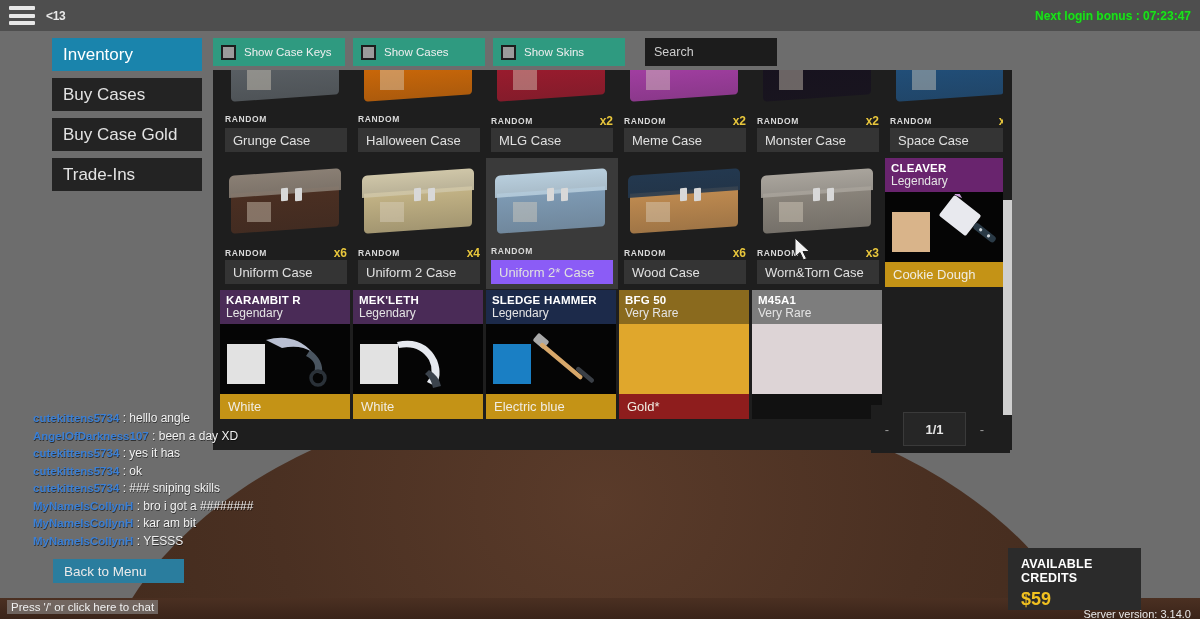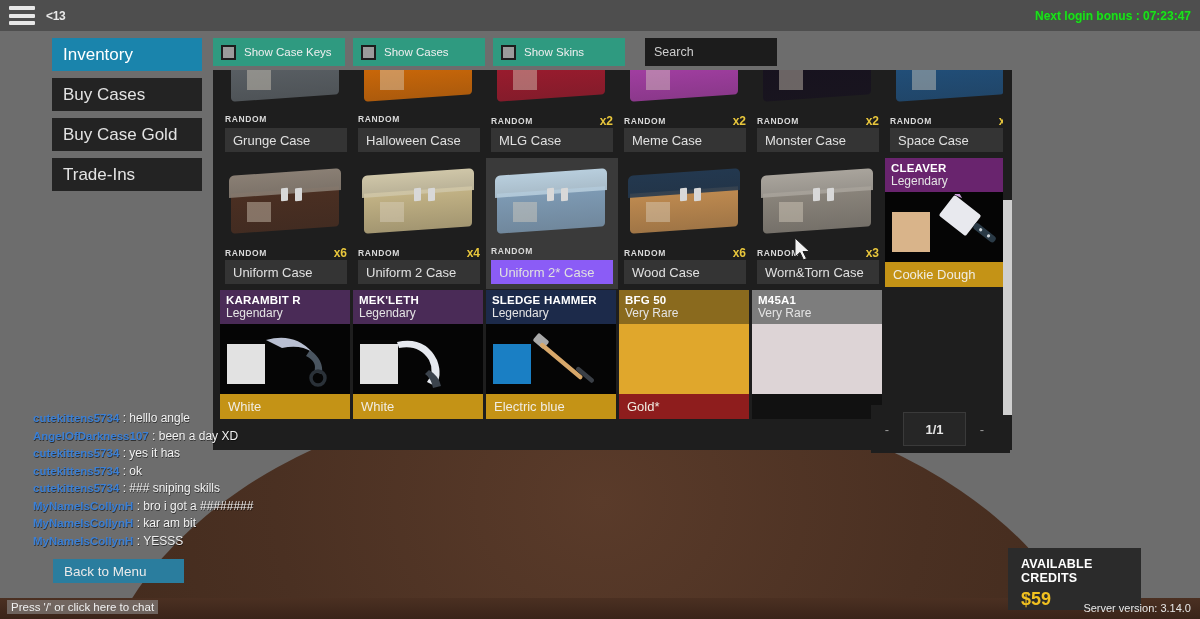"Server version: 3.14.0" .server-ver { top: 4px -> 10px }
